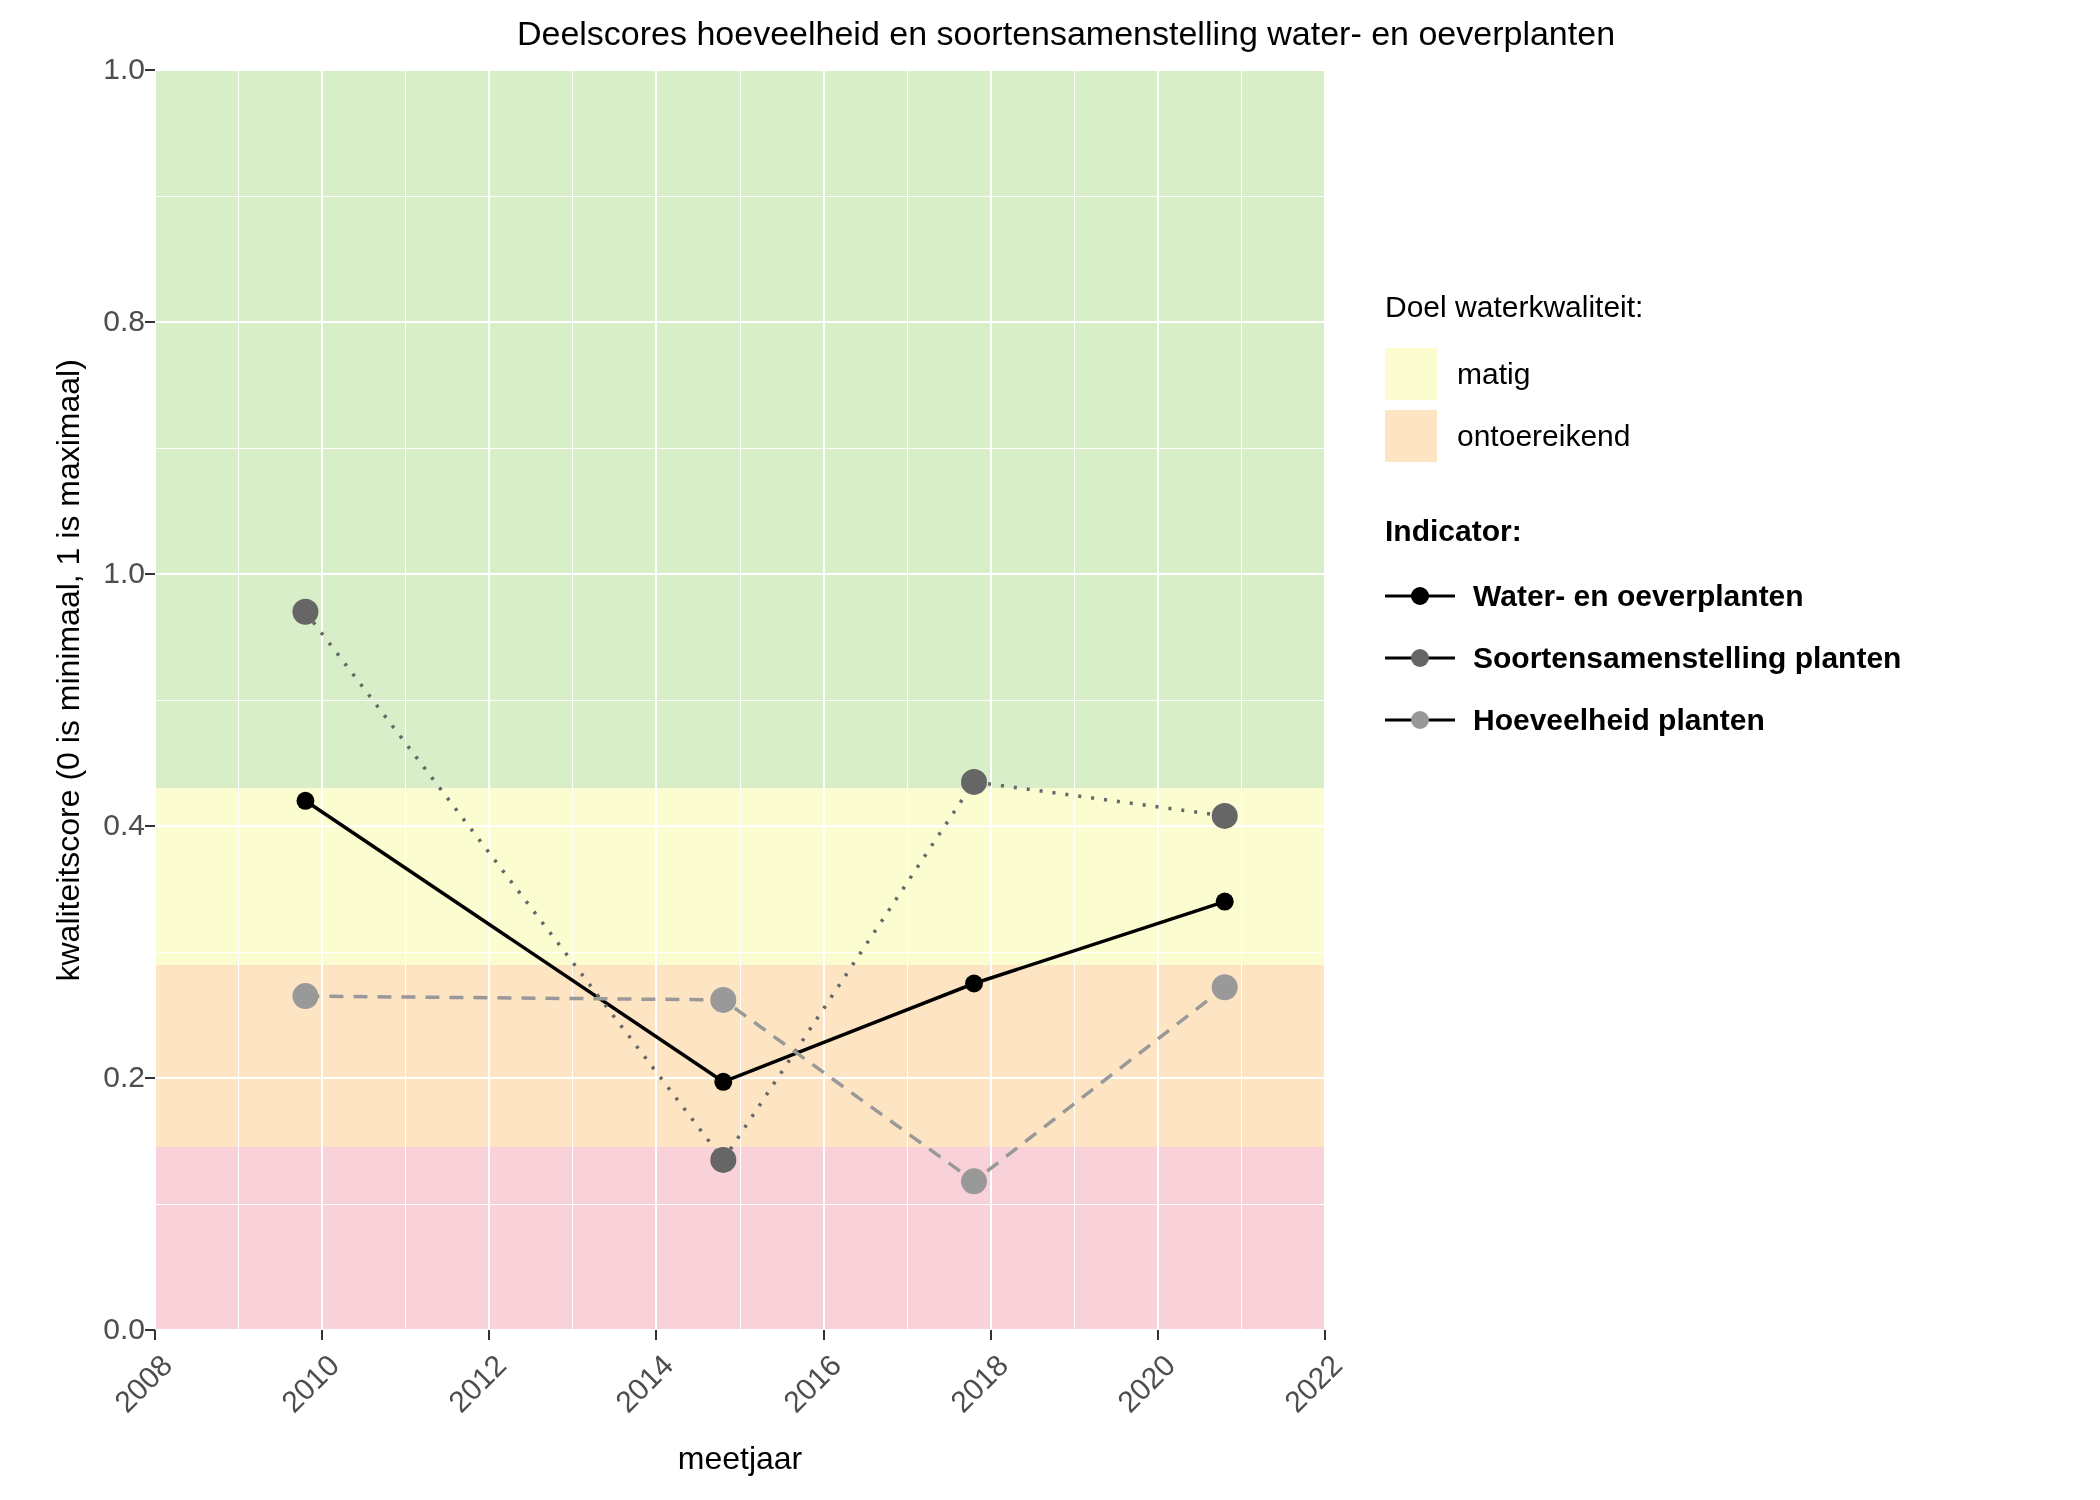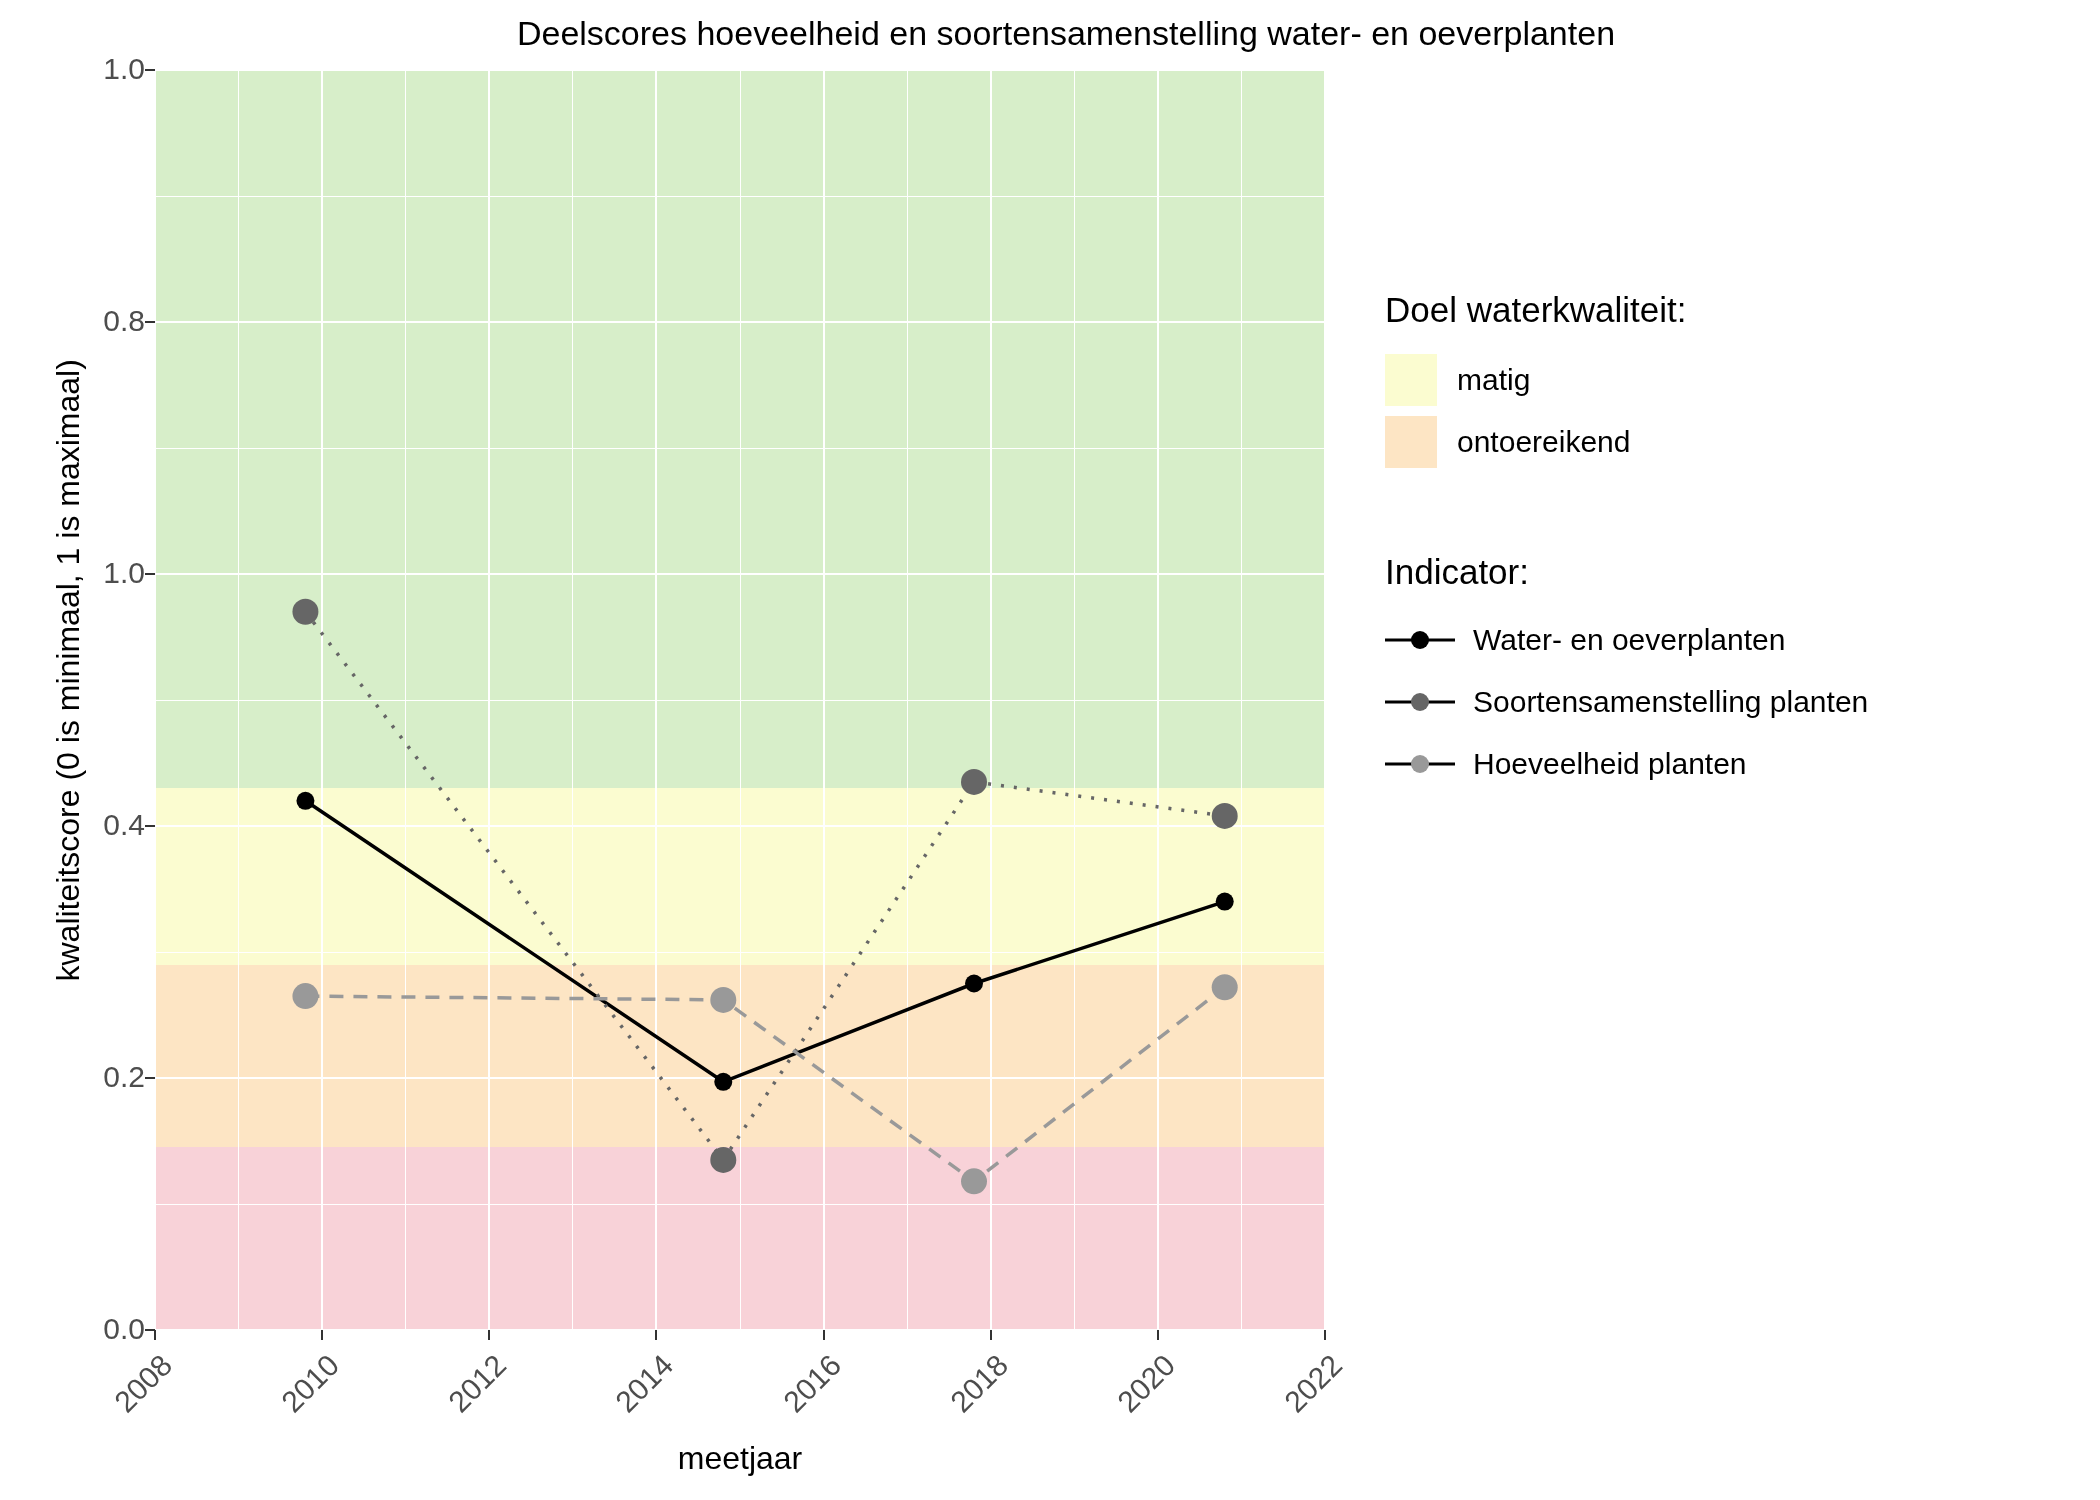"Doel waterkwaliteit:" .legend .lg-title { font-size: 35px -> 30px }
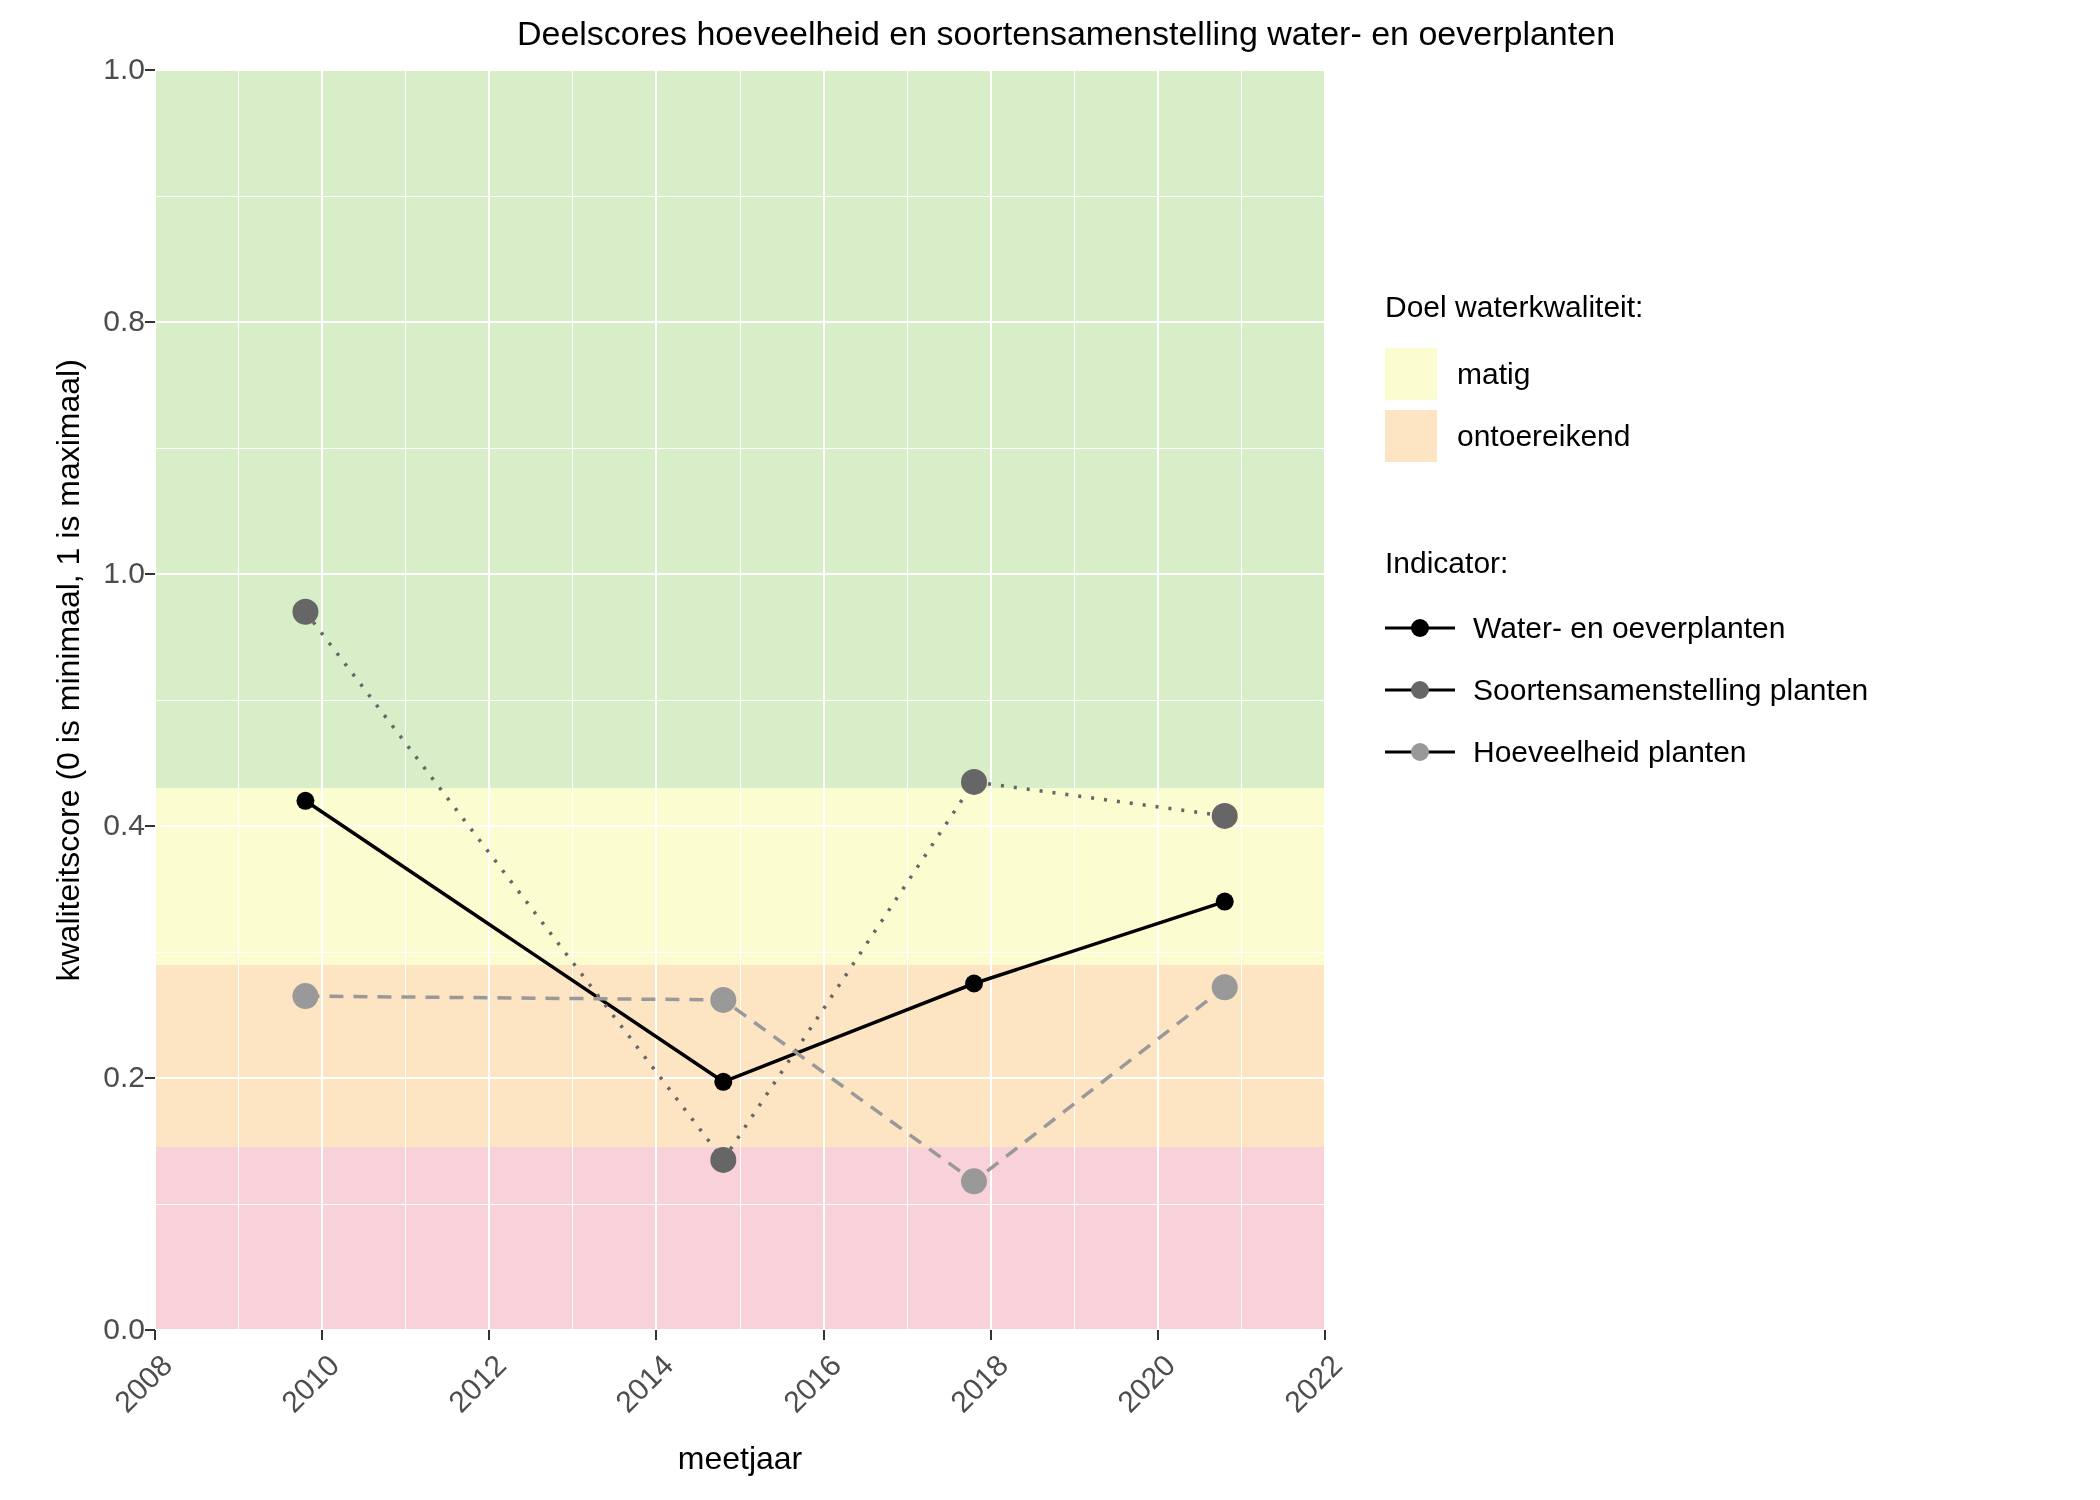"Indicator:" .legend2 { font-weight: none -> bold; margin-top: 84px -> 52px }
